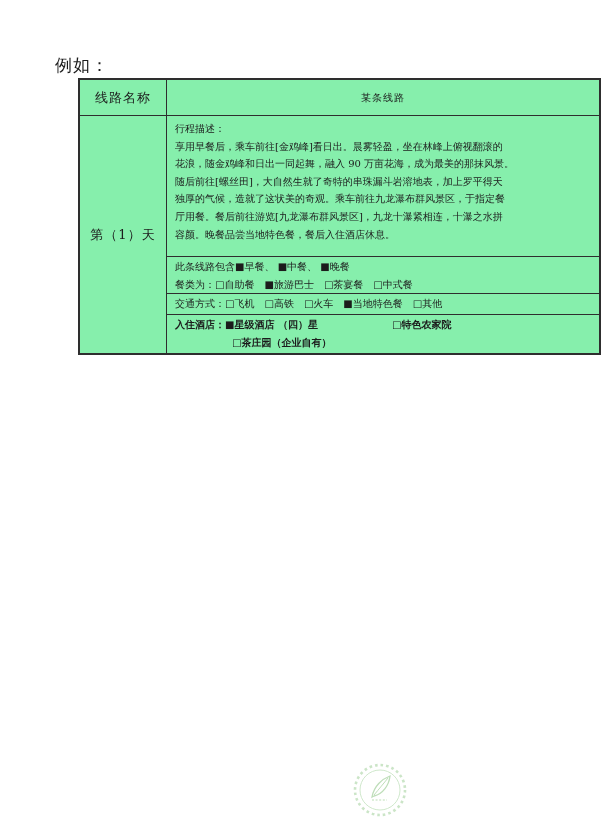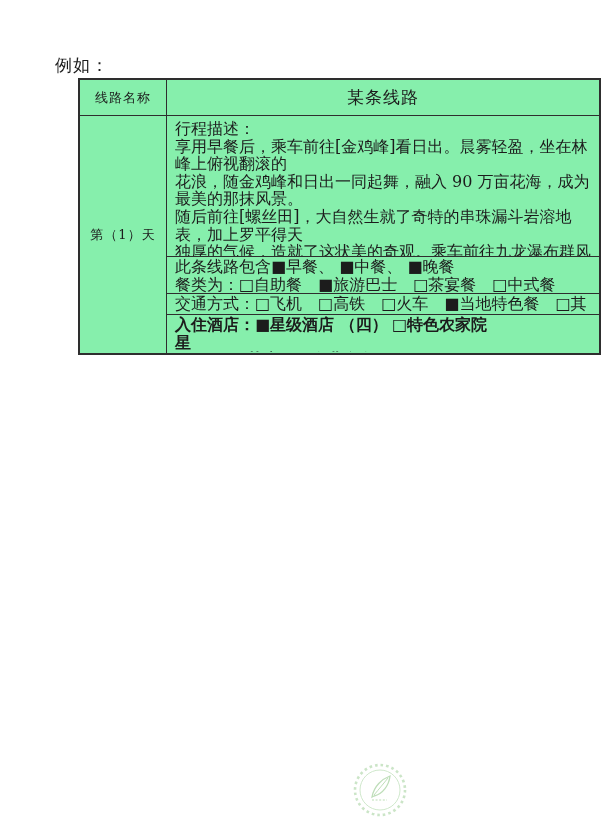"某条线路" .hrow .col-right { font-size: 17px -> 10px }
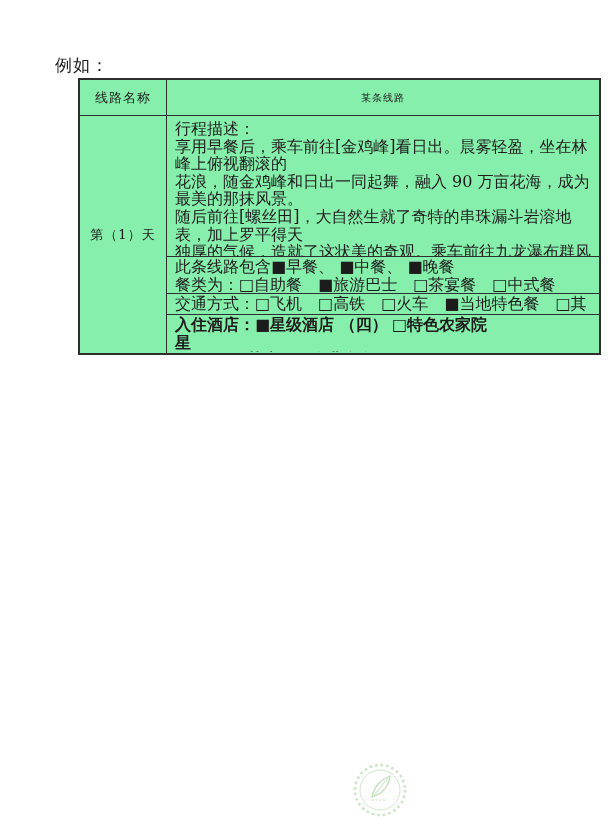"行程描述：" .sub { font-size: 16px -> 10px }
